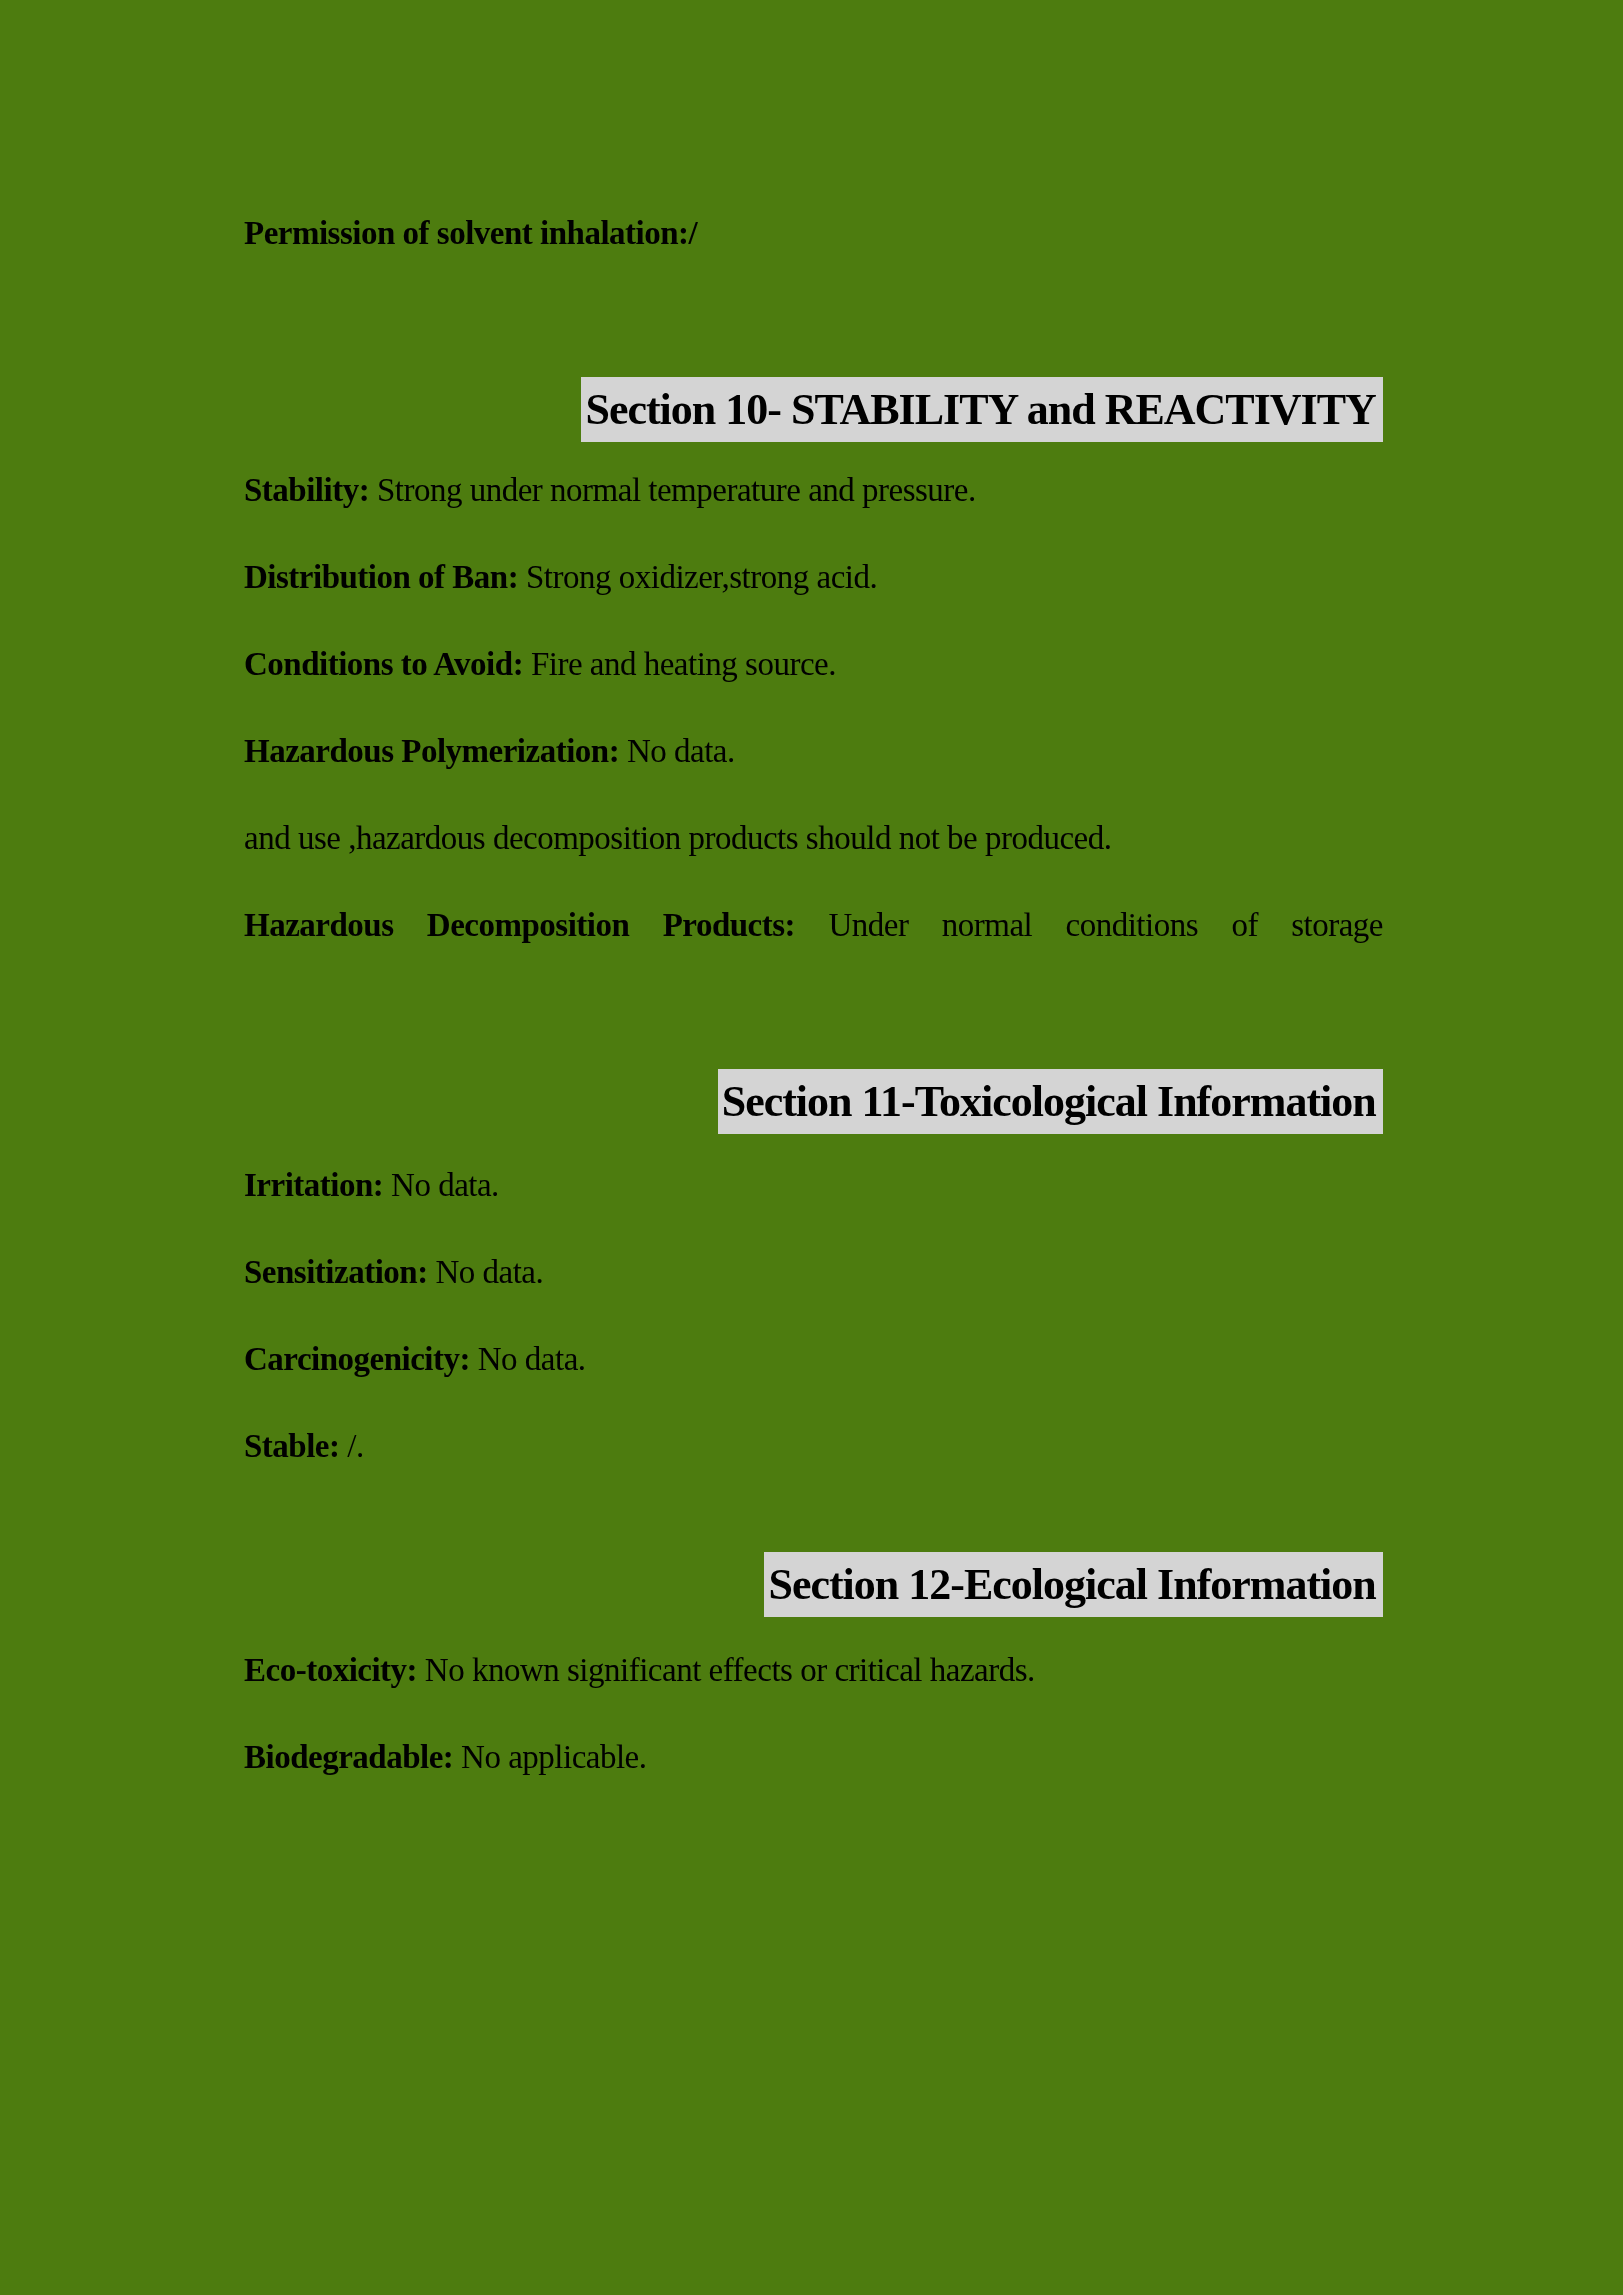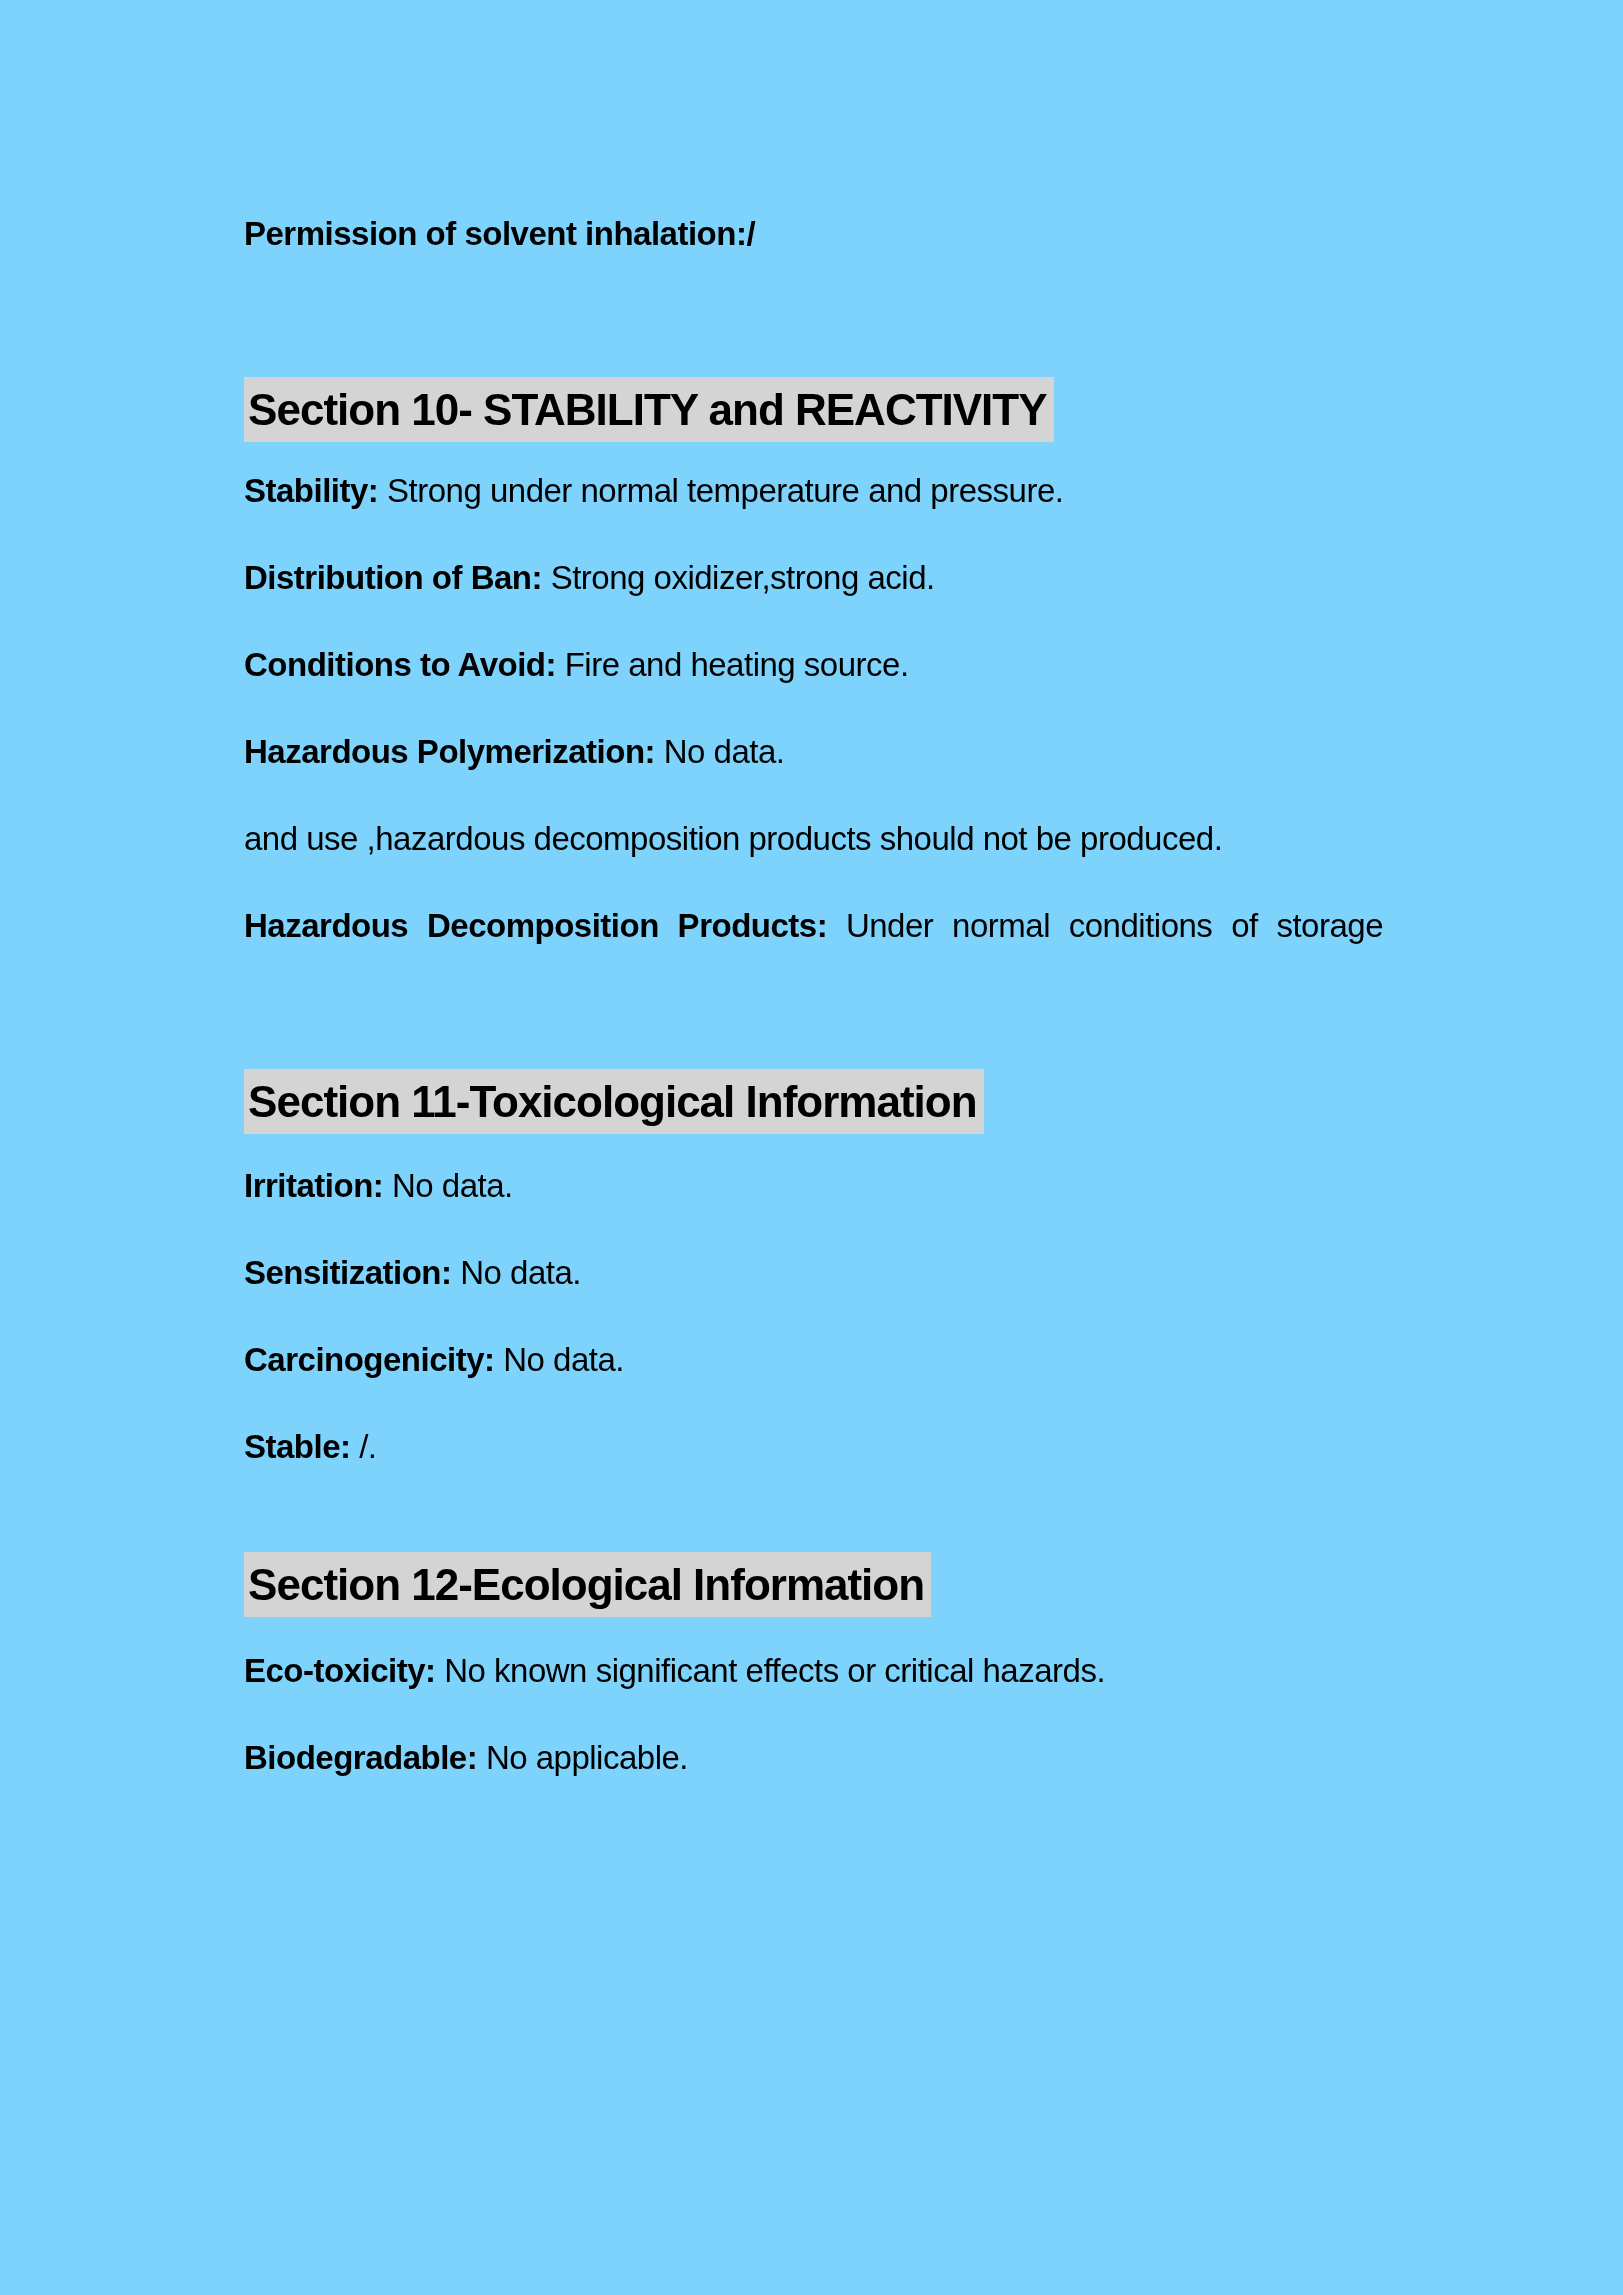"Permission of solvent inhalation:/" .page { background: #7dd3fc -> #4d7c0f; font-family: Liberation Sans, sans-serif -> Liberation Serif, serif }
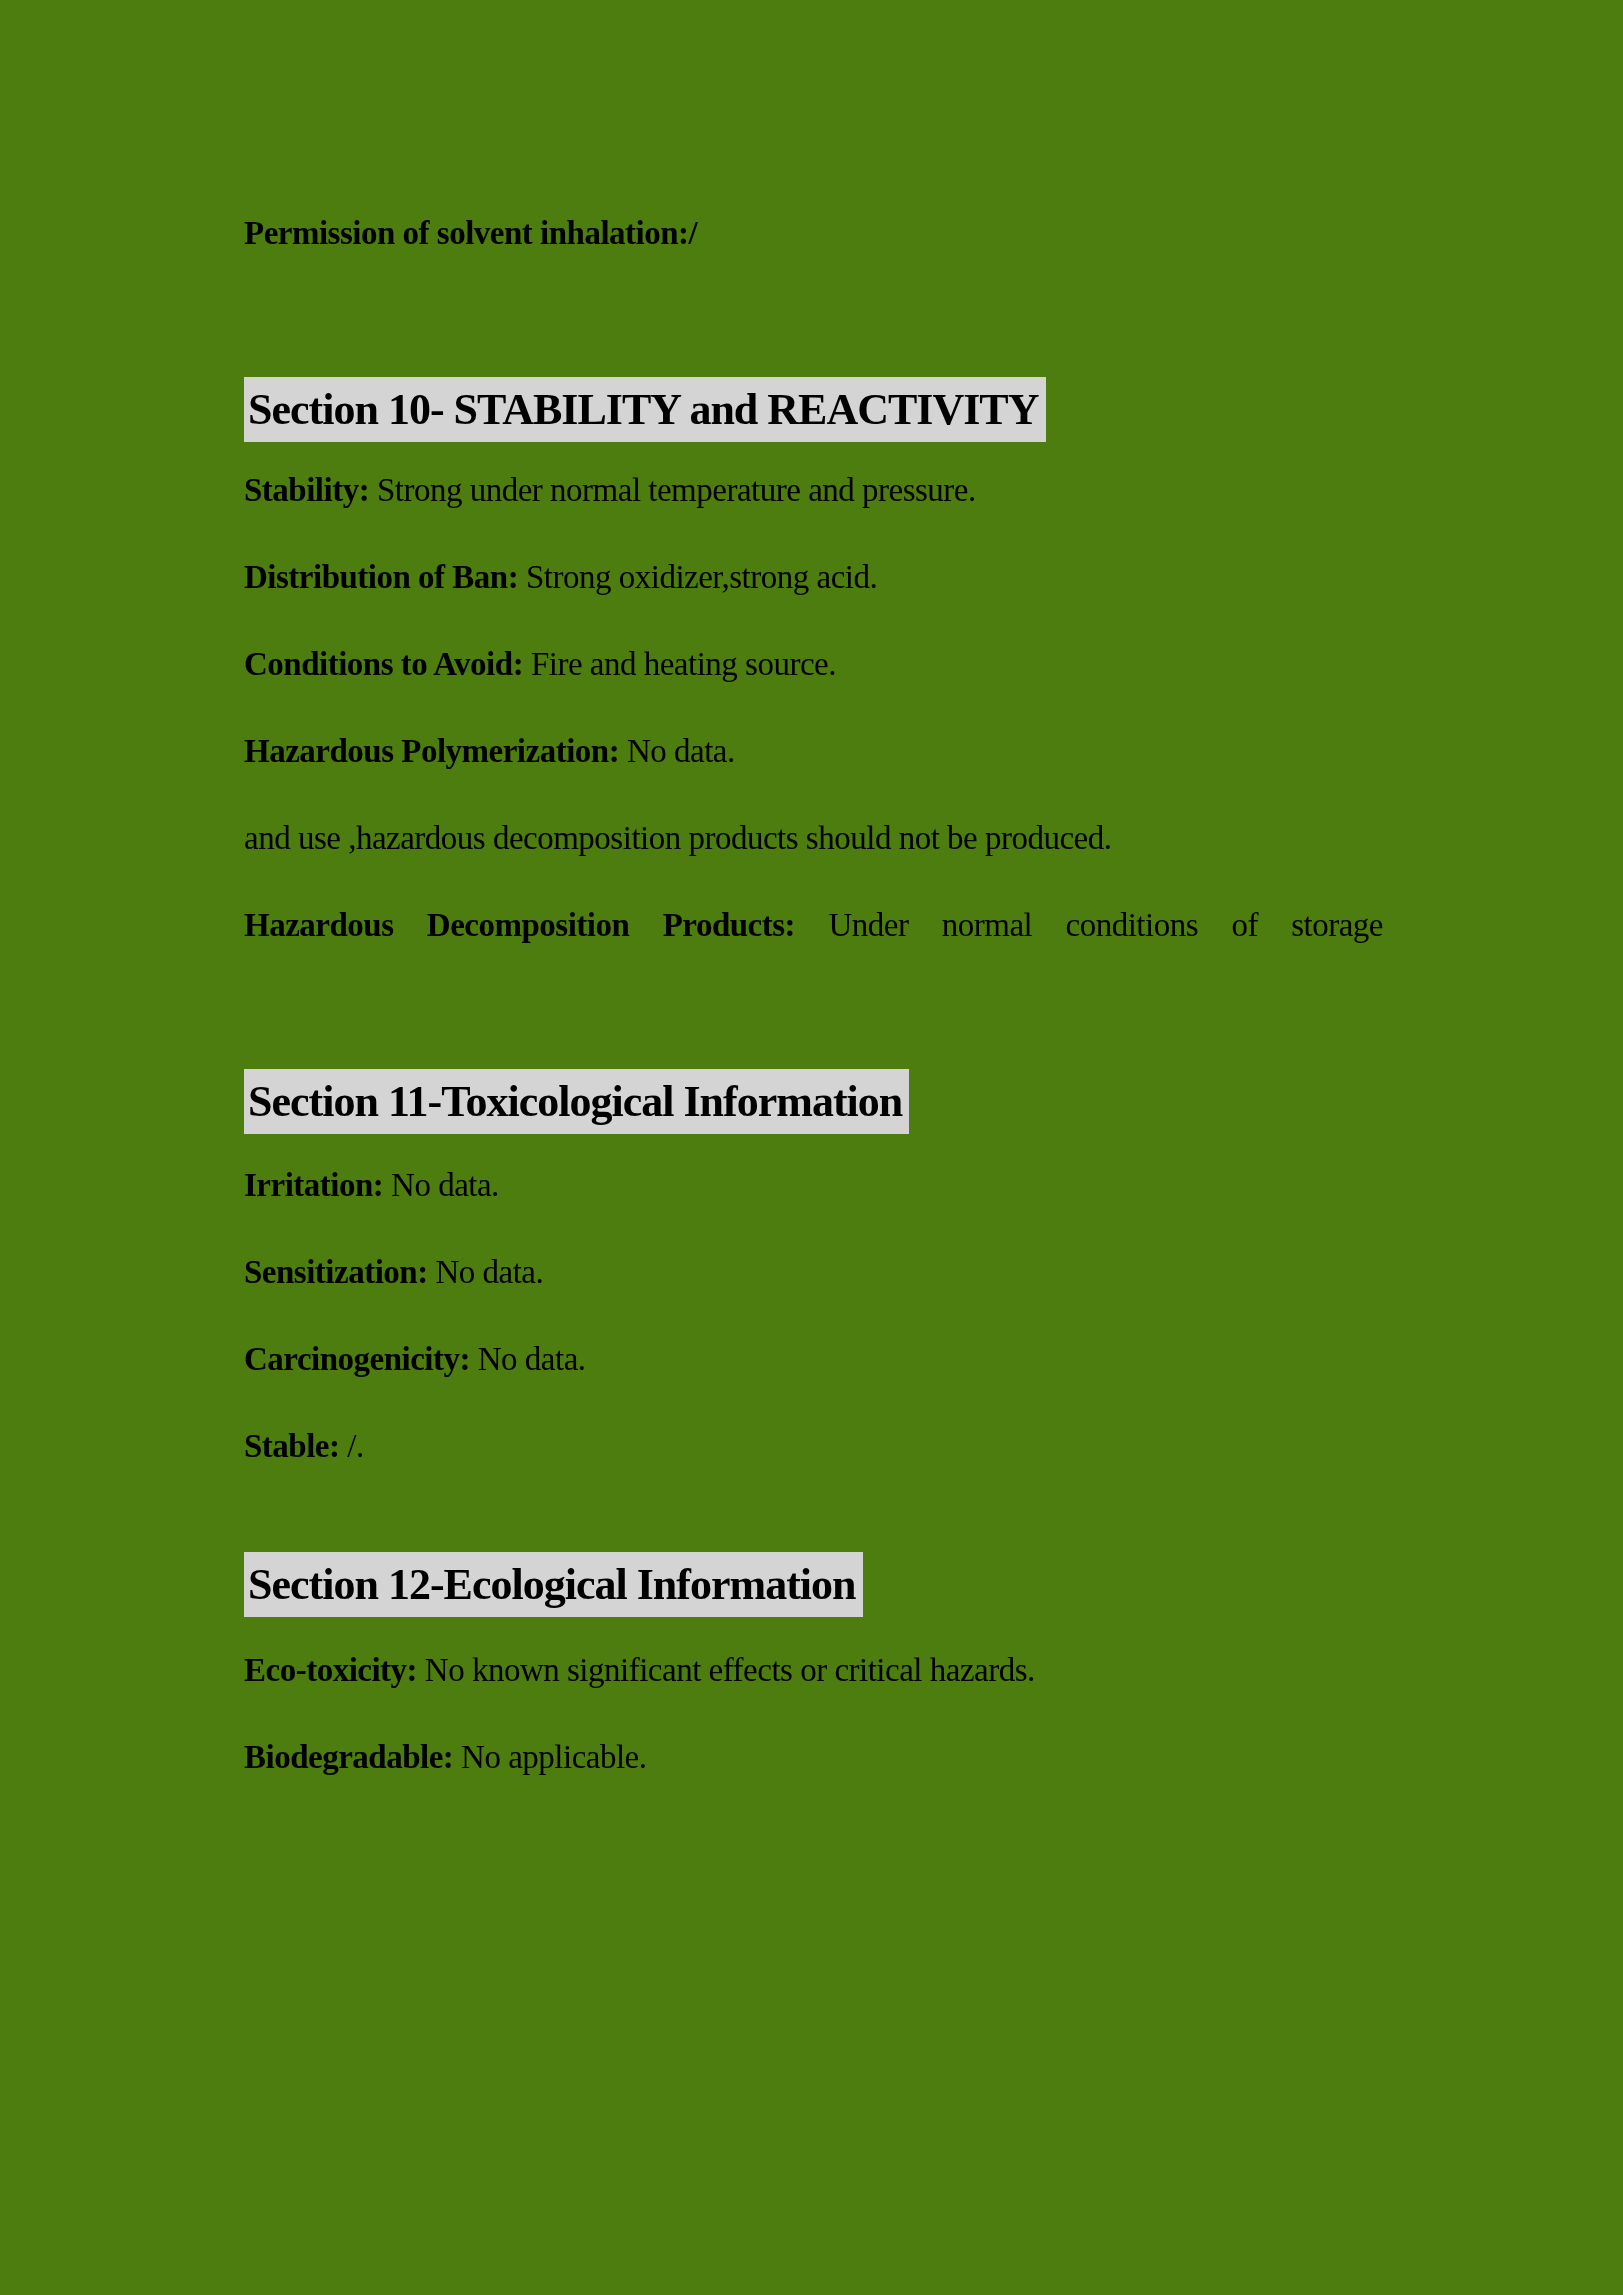"Section 10- STABILITY and REACTIVITY" .heading-wrap { text-align: none -> right }
